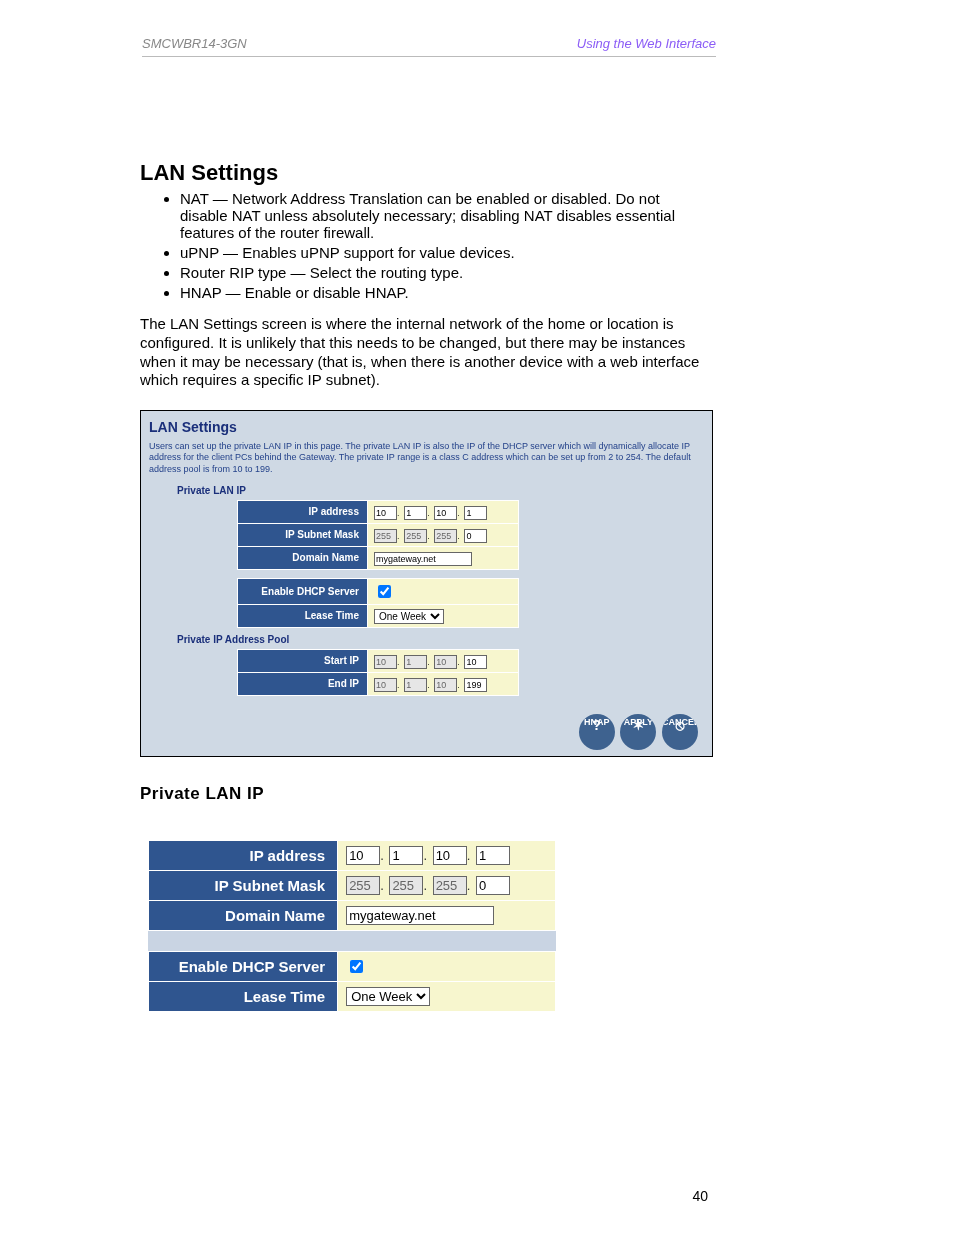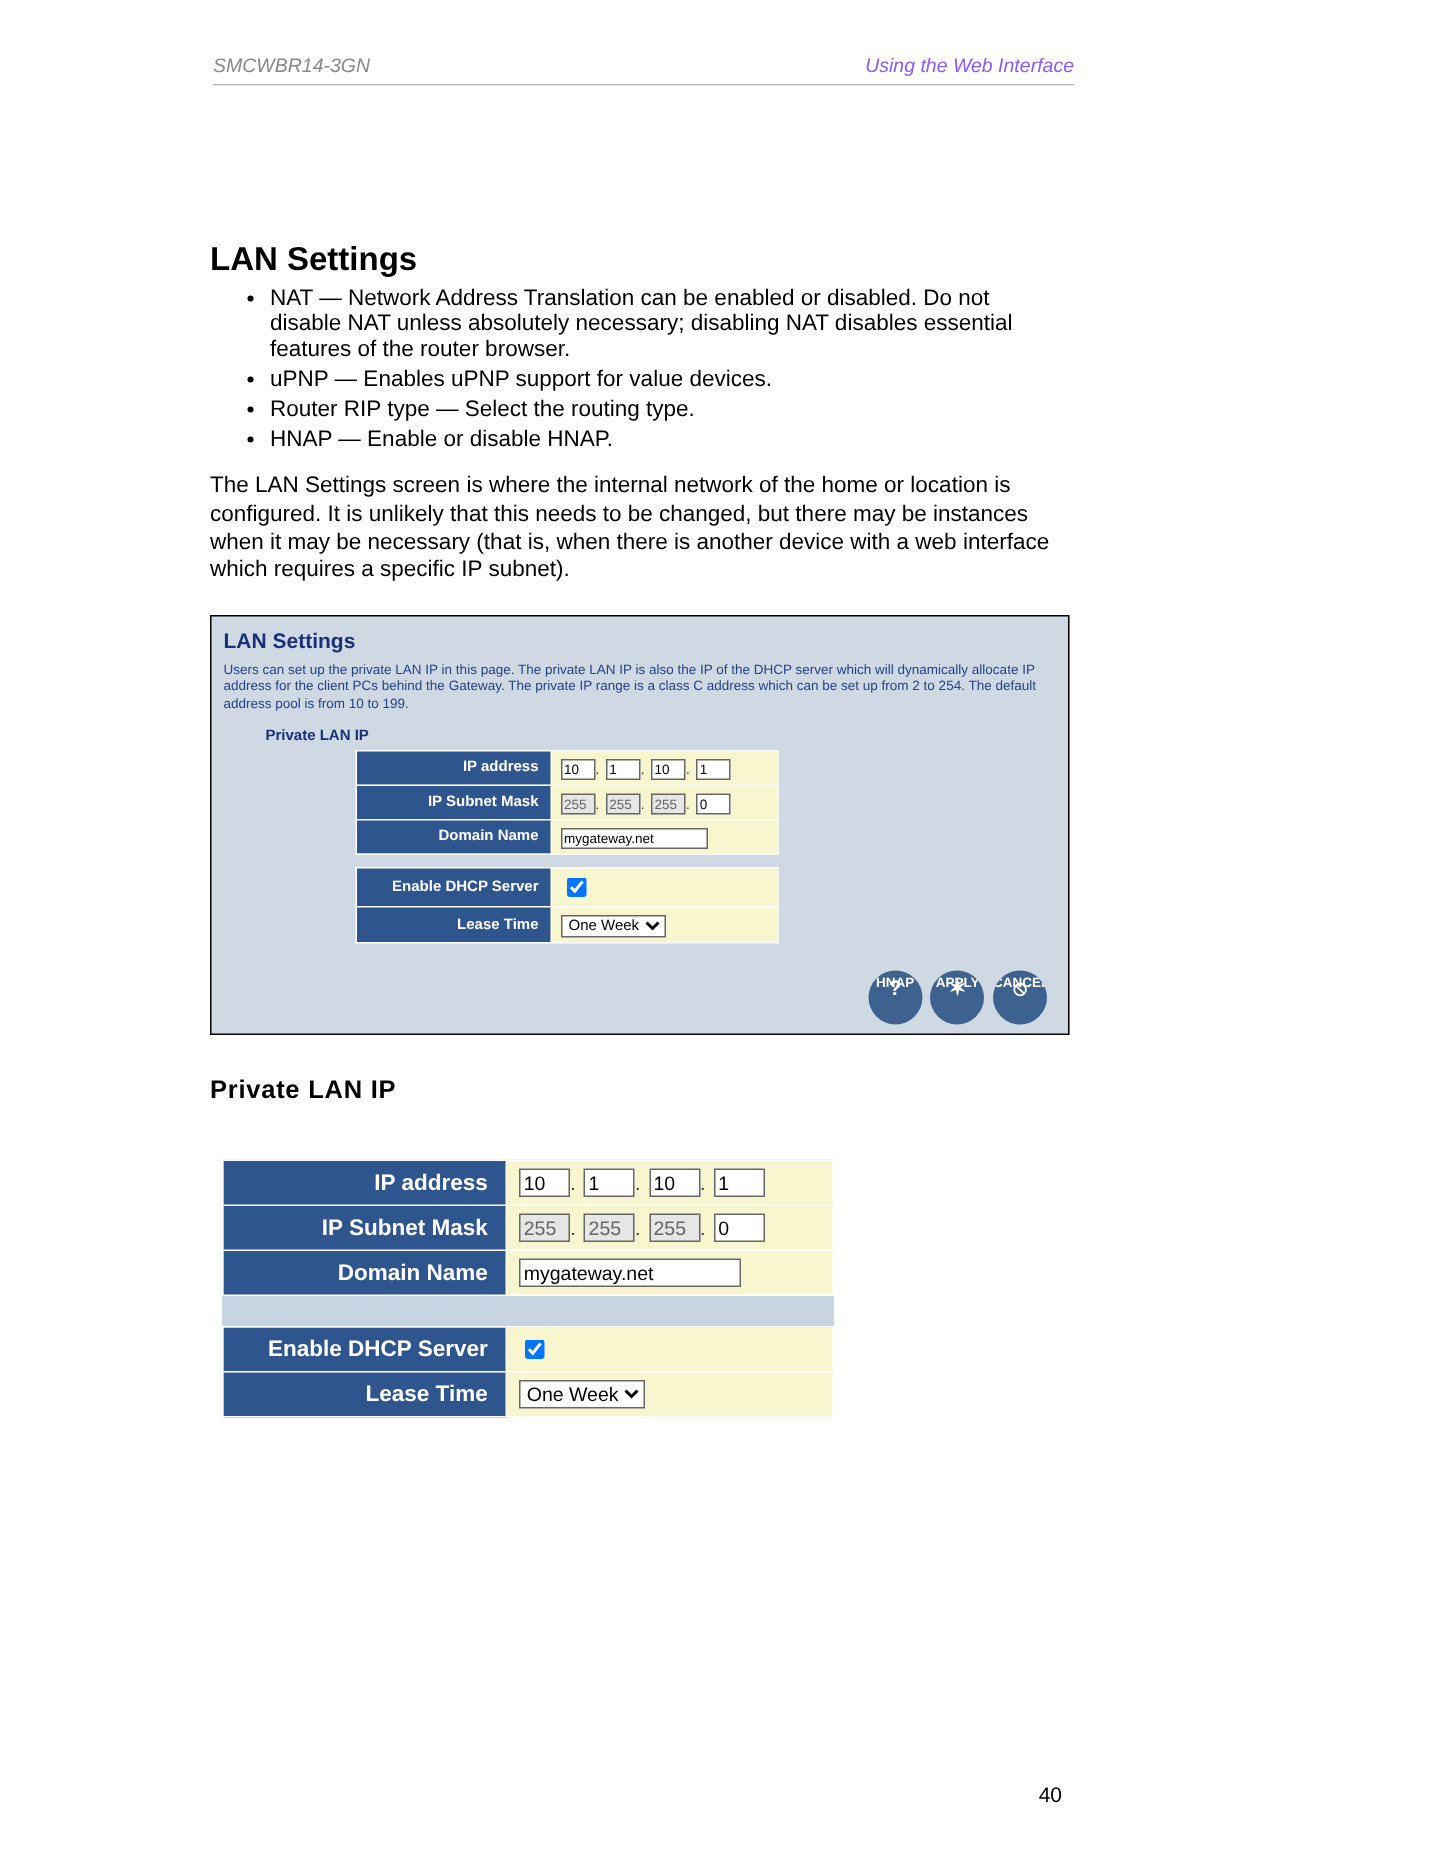"NAT — Network Address Translation" li { text: browser -> firewall }
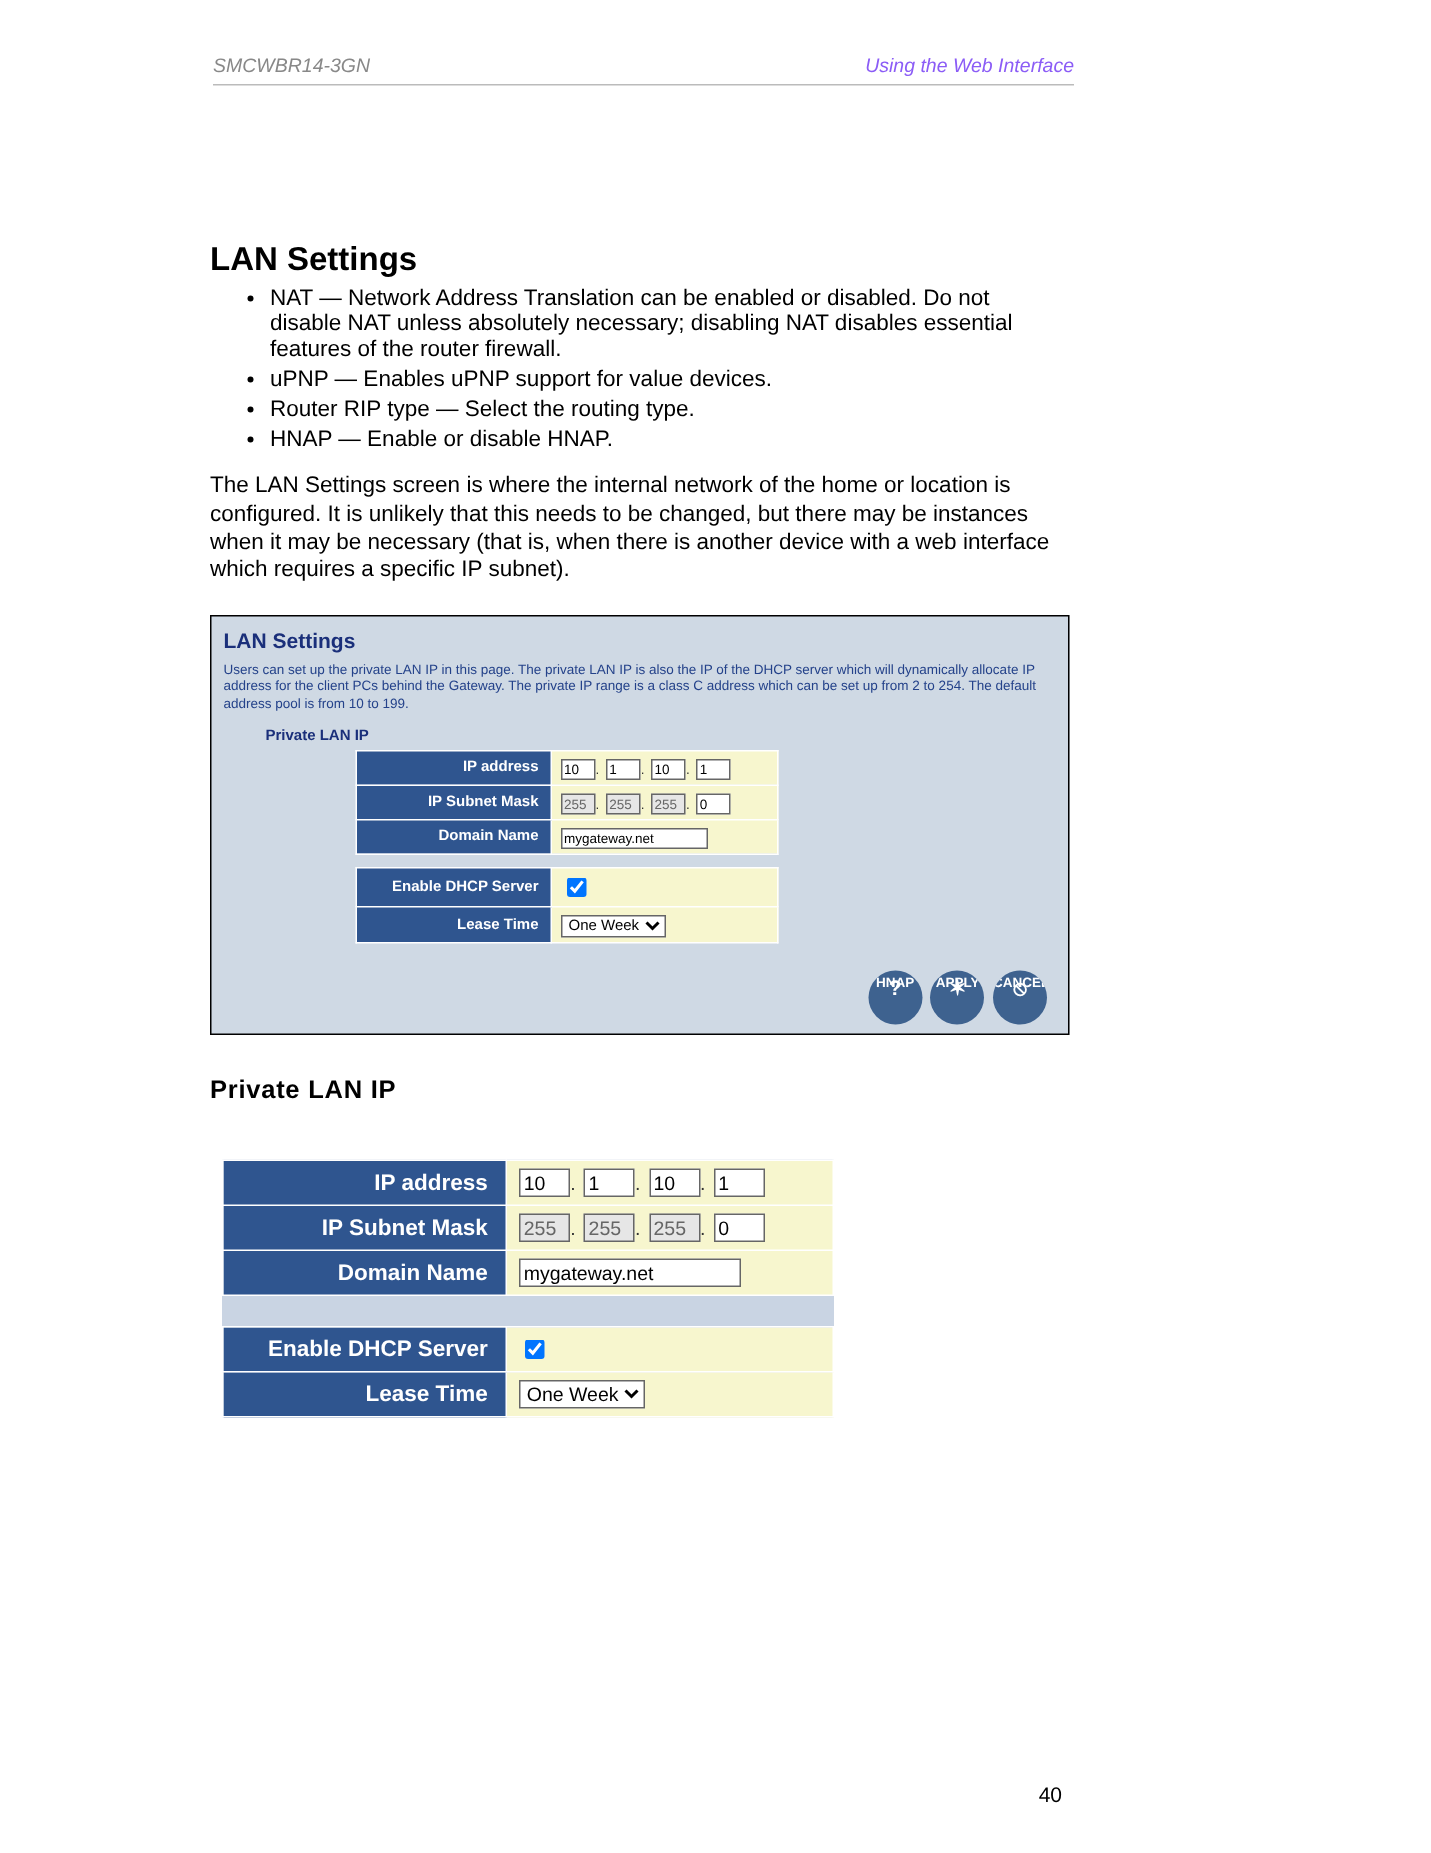"Private IP Address Pool" div.sub-heading { html: none -> <div>Private IP Address Pool</div> }
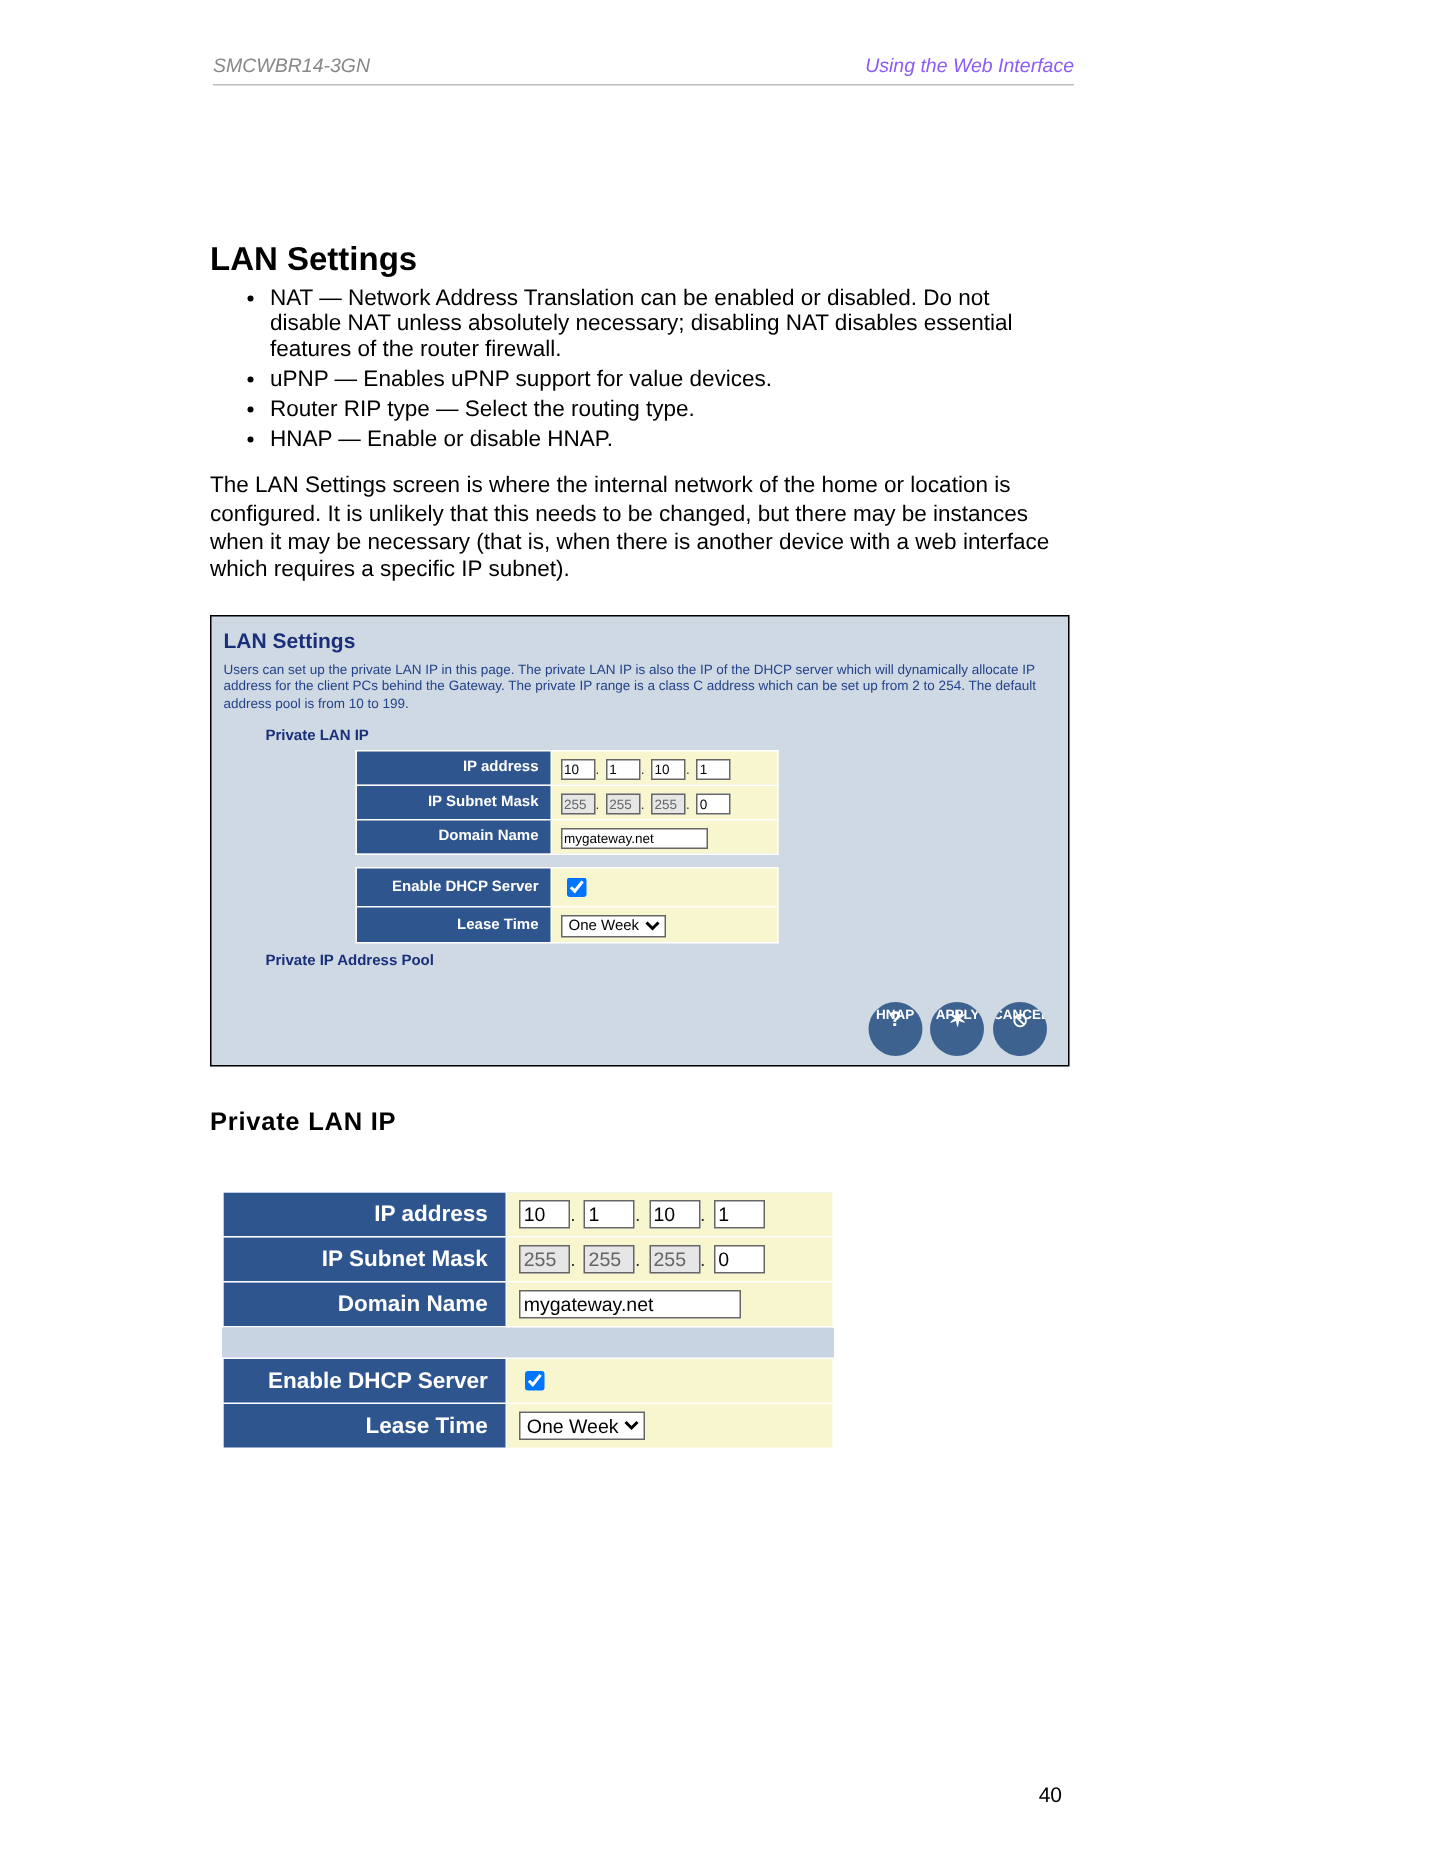"Start IP" table.cfg-table { html: none -> <table> <tbody> <tr> <td>Start IP</td> <td> <input><span>.</span> <input><span>.</span> <input><span>.</span> <input> </td> </tr> <tr> <td>End IP</td> <td> <input><span>.</span> <input><span>.</span> <input><span>.</span> <input> </td> </tr> </tbody> </table> }
